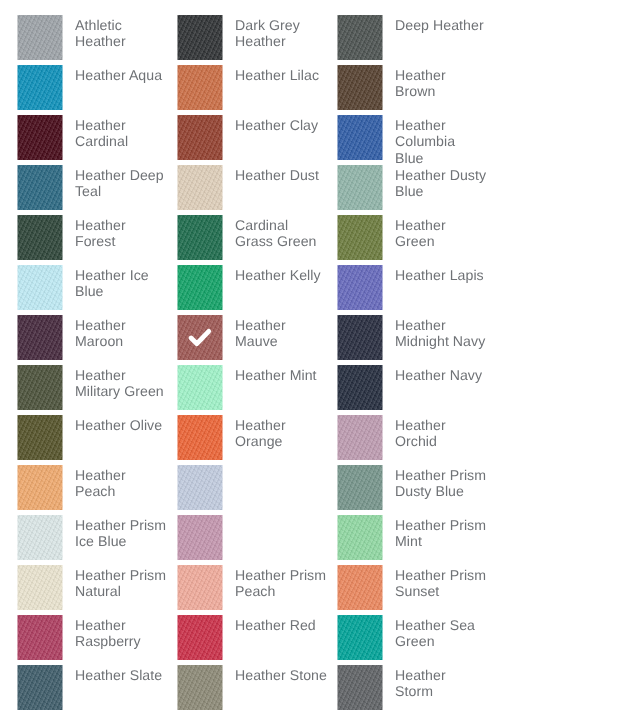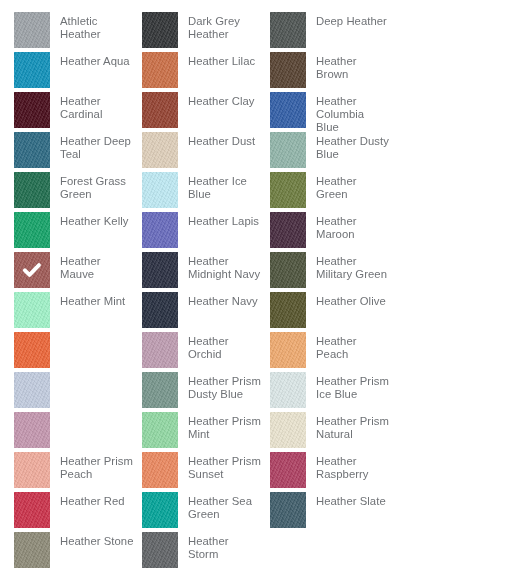"Heather Forest" div.swatch-option { html: none -> <div> <div></div> <span>Heather Forest</span> </div> }
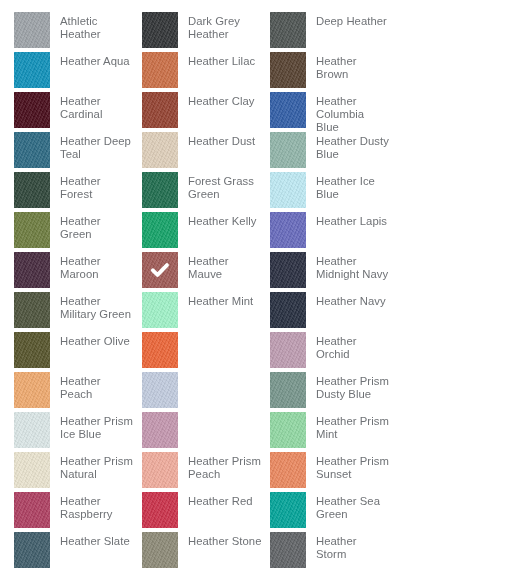"Forest Grass Green" span.swatch-label { text: Forest -> Cardinal }
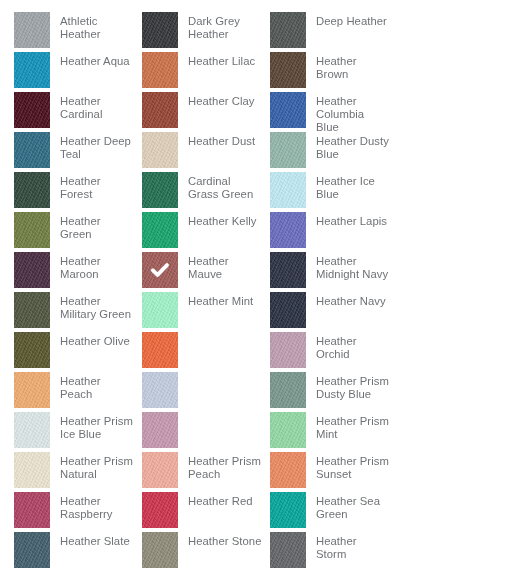"Heather Ice Blue" div.swatch-option { order: before "Heather Green" -> after "Heather Green" }
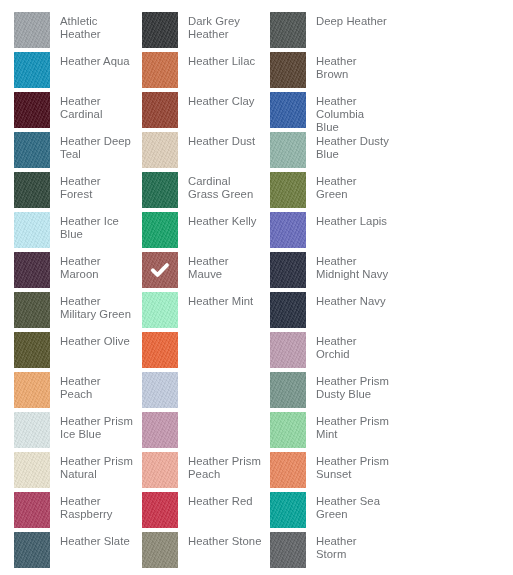"Heather Orange" span.swatch-label { html: none -> <span>Heather Orange</span> }
